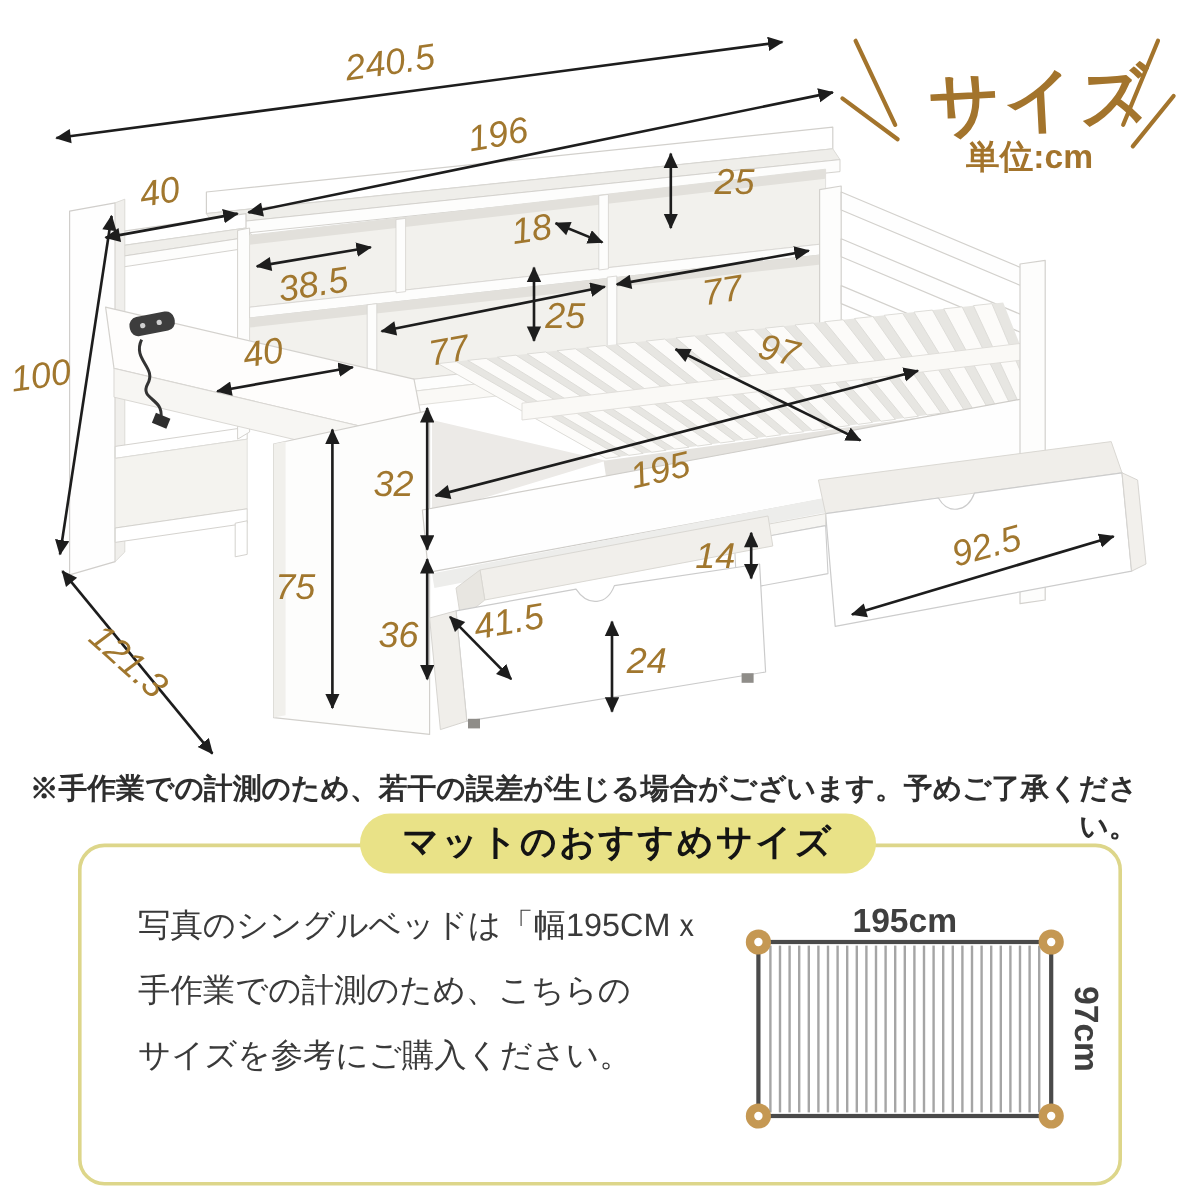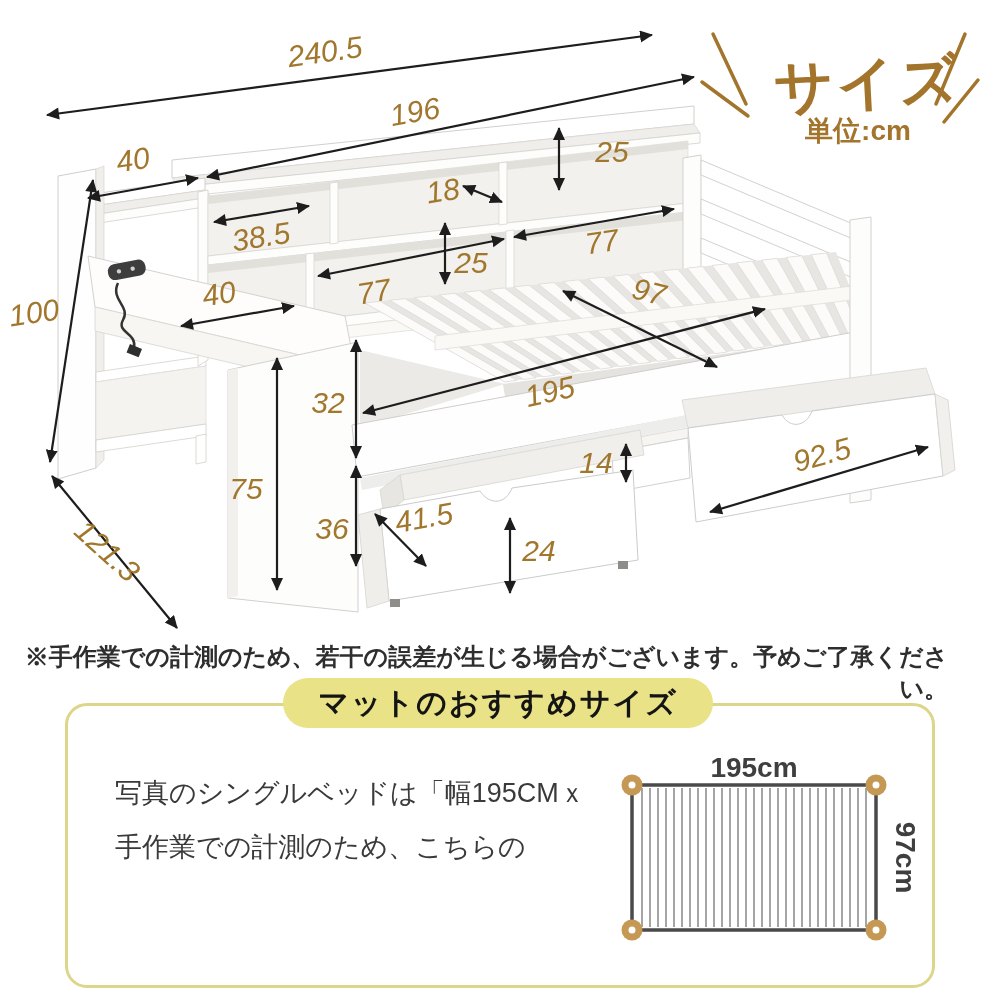"マットのおすすめサイズ" #mat-pill { left: 283px -> 300px }
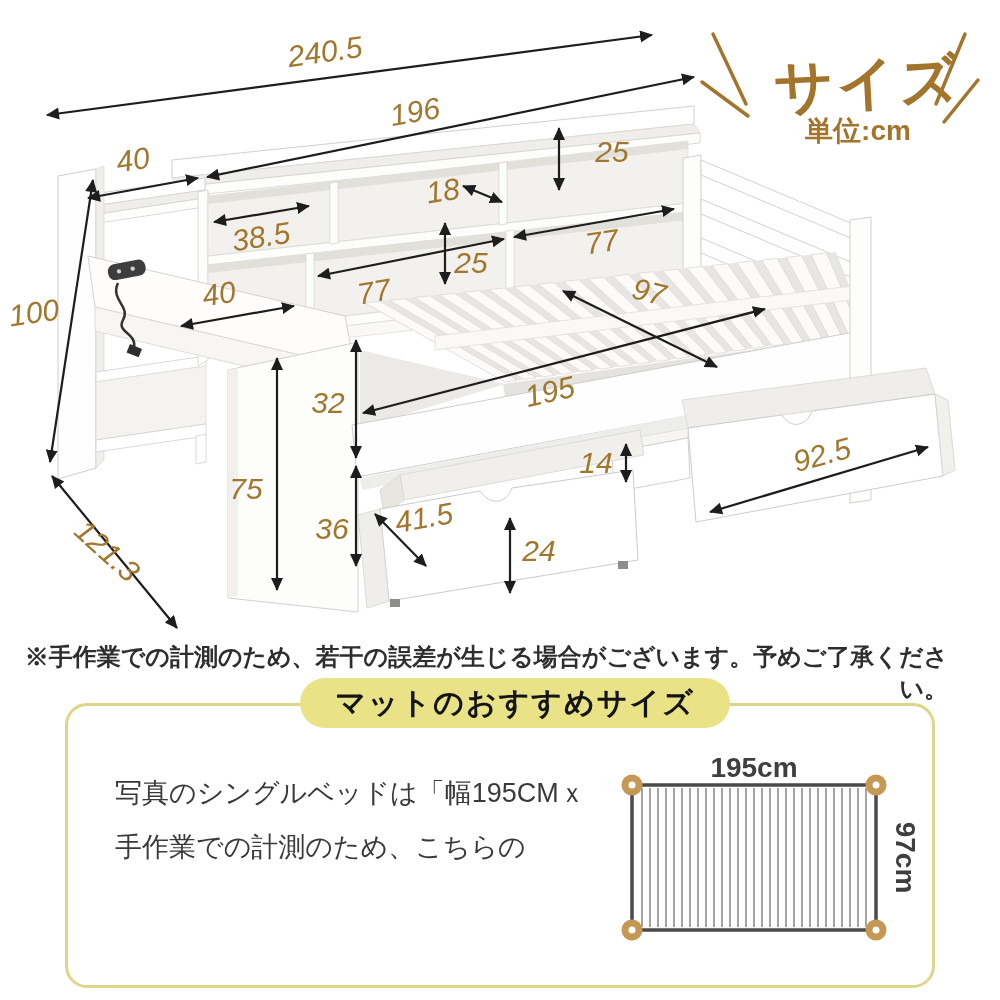"写真のシングルベッドは「幅195CMｘ" #mat-text { top: 766px -> 744px }
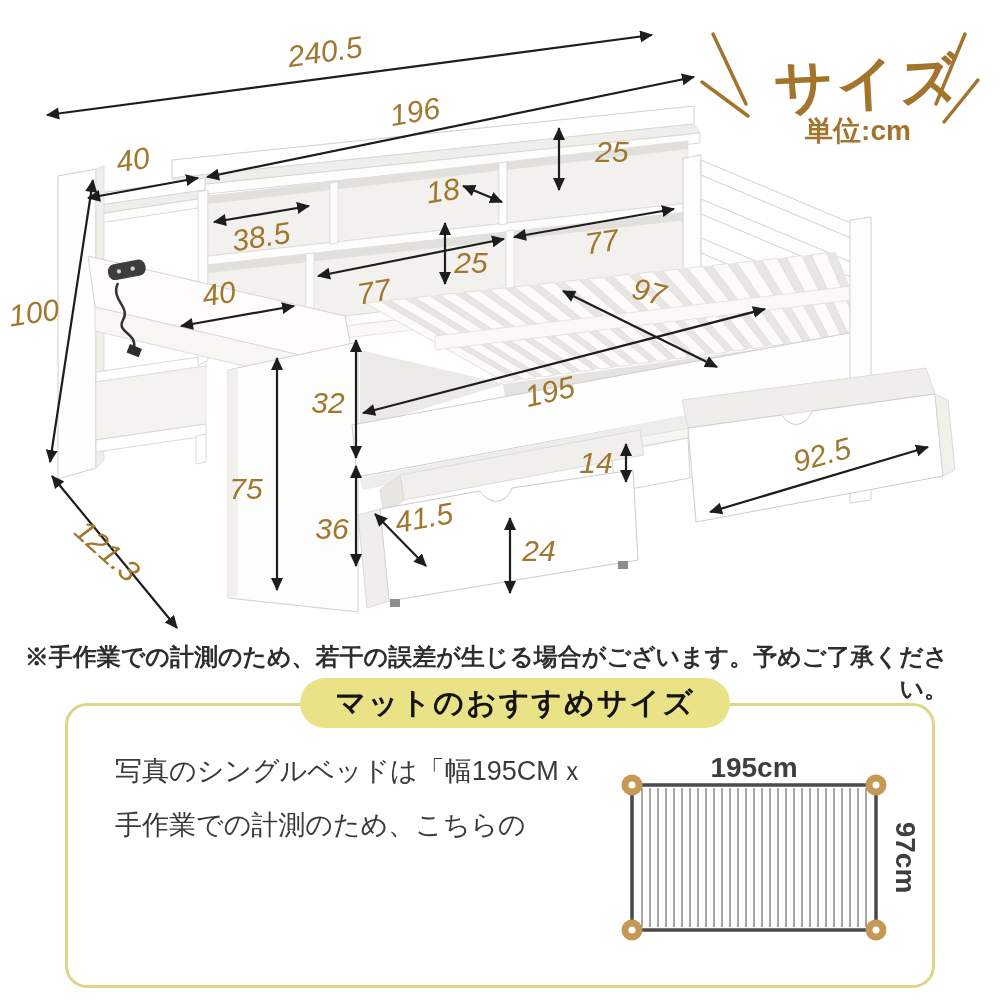"サイズを参考にご購入ください。" div.mat-line { html: none -> <div>サイズを参考にご購入ください。</div> }
